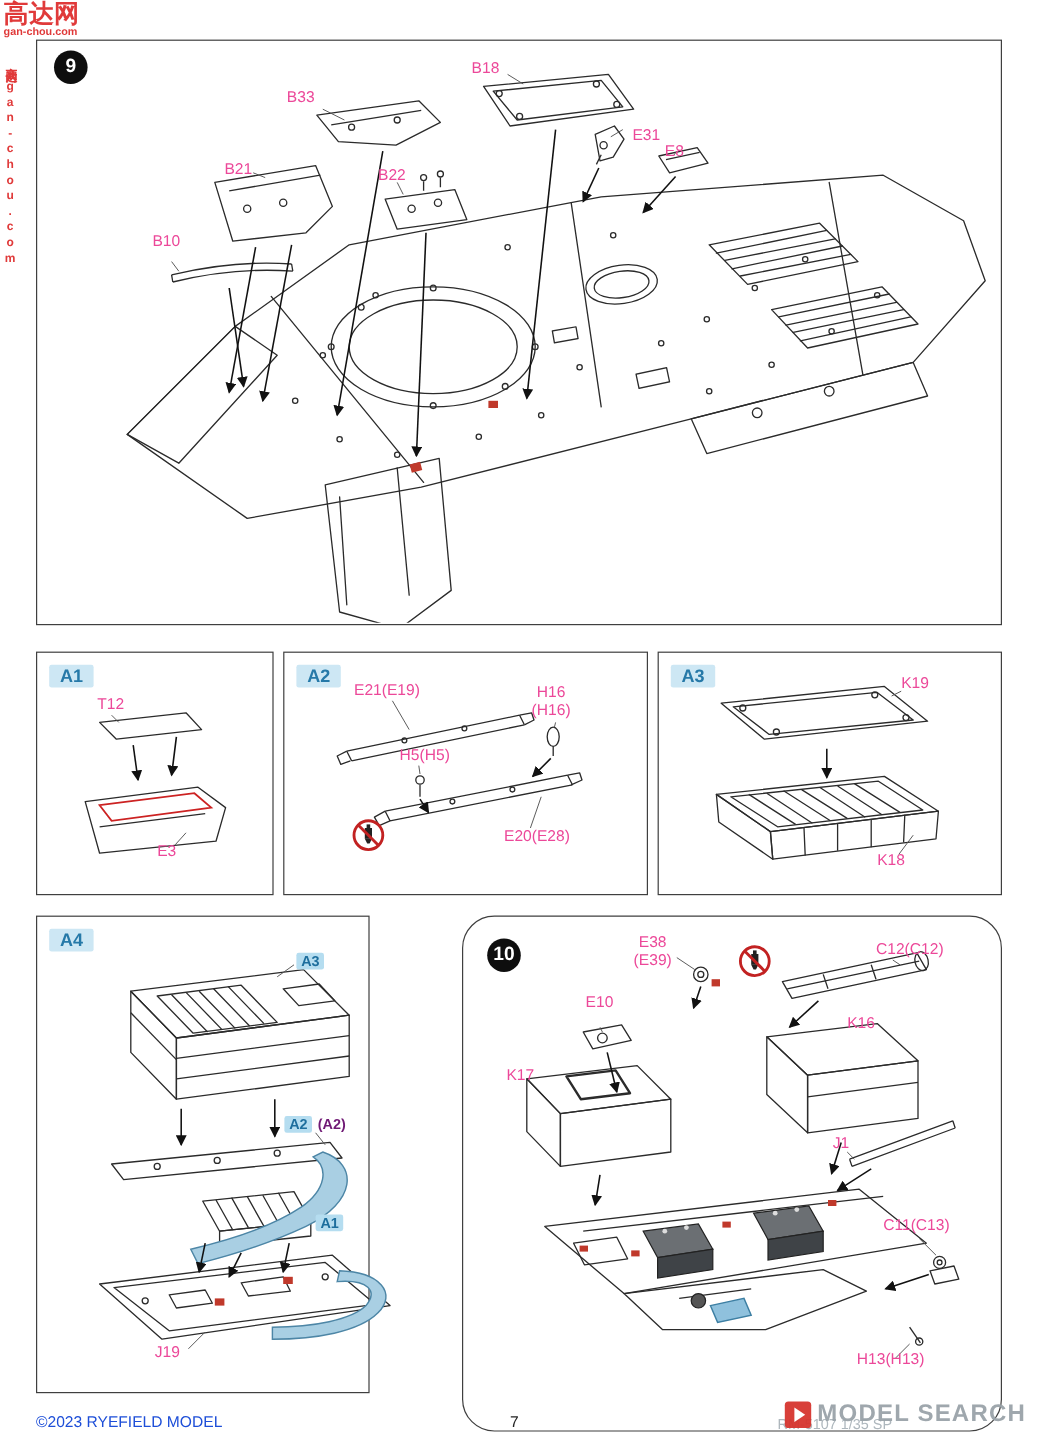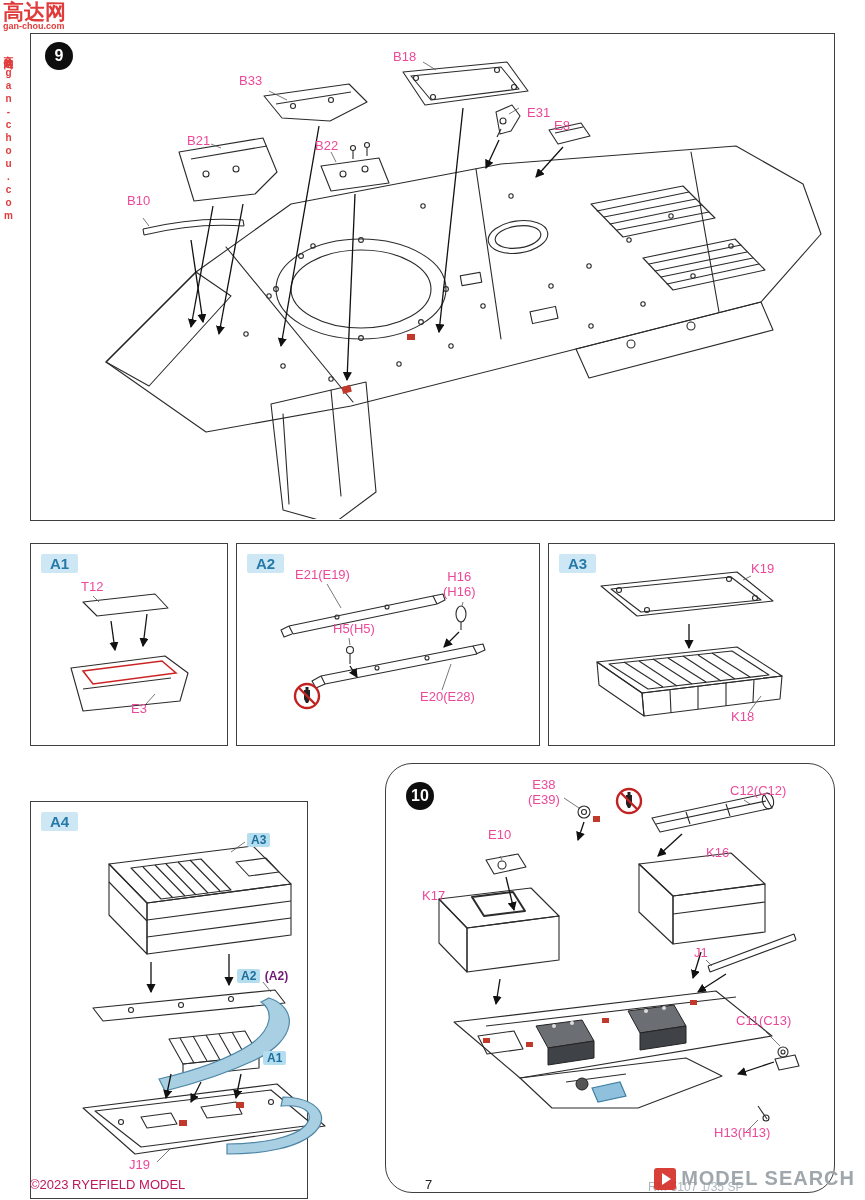"A4" section.panel { top: 801px -> 763px }
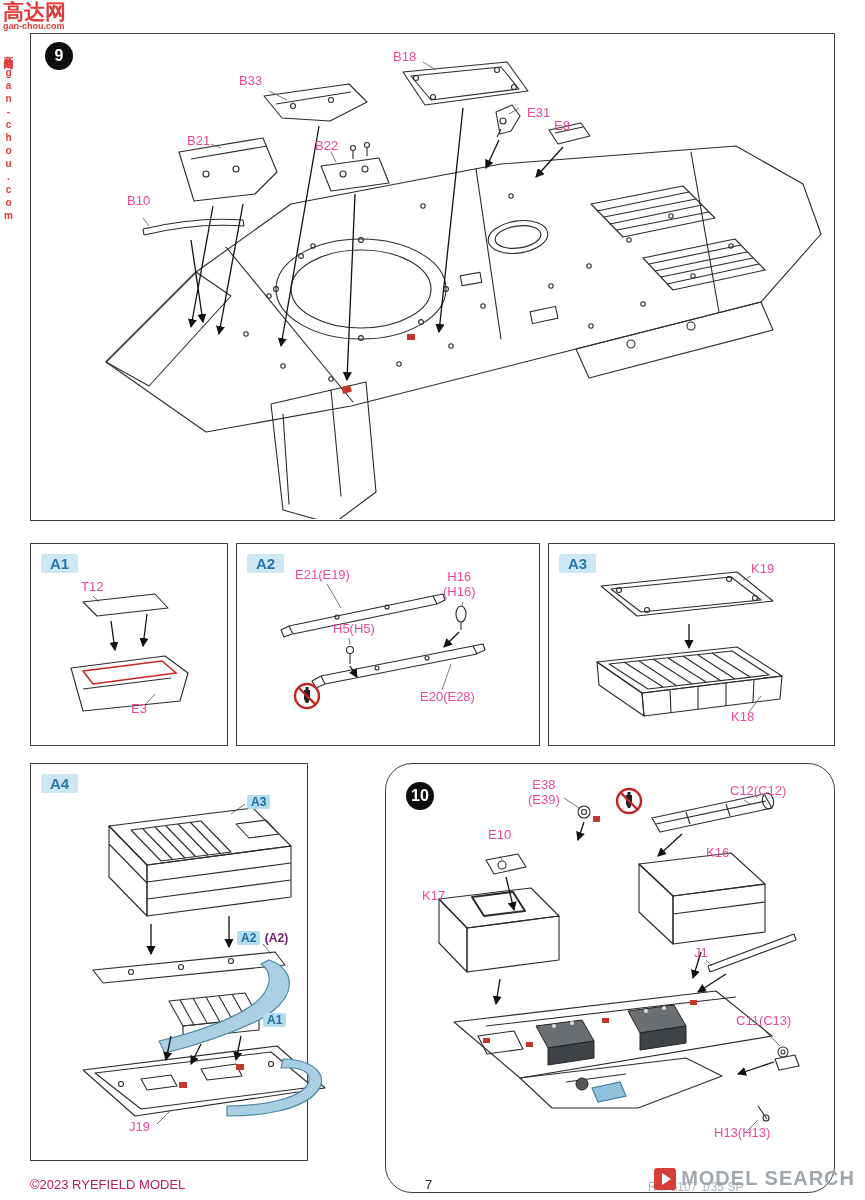"©2023 RYEFIELD MODEL" .footer-copyright { color: #be185d -> #1d4ed8 }
